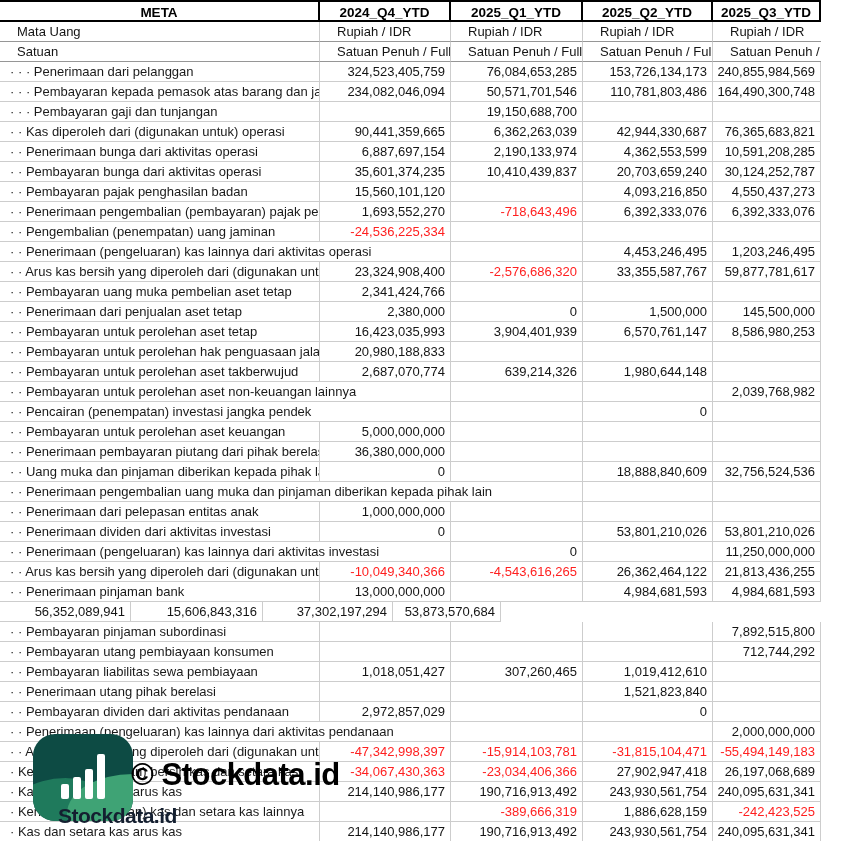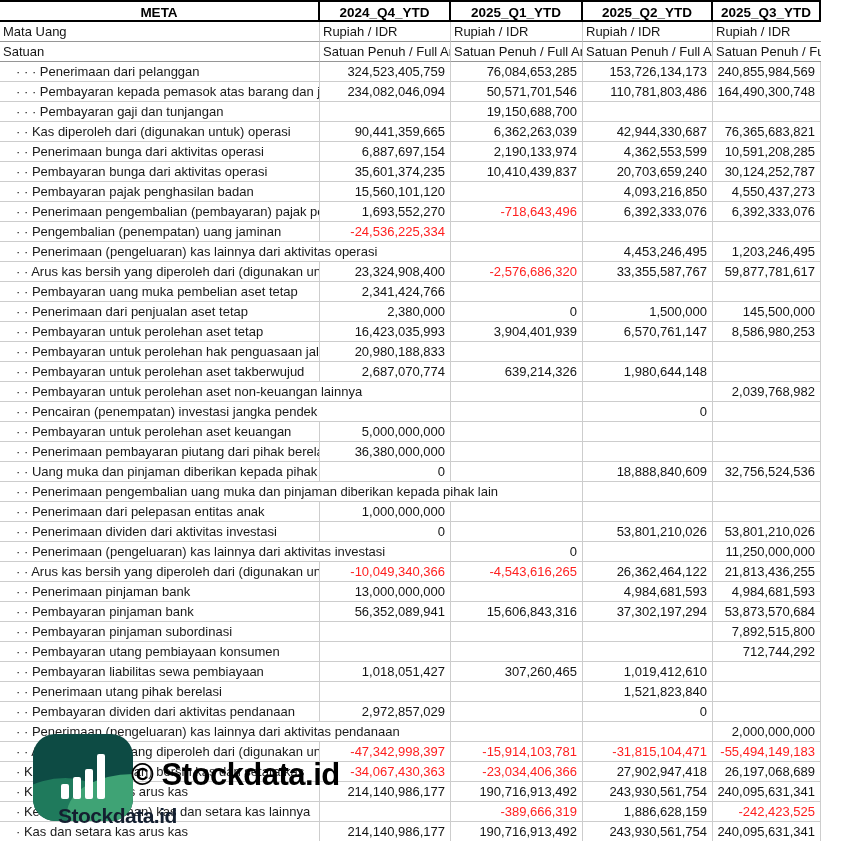"Mata Uang" .meta-row .cell { padding-left: 3px -> 17px }
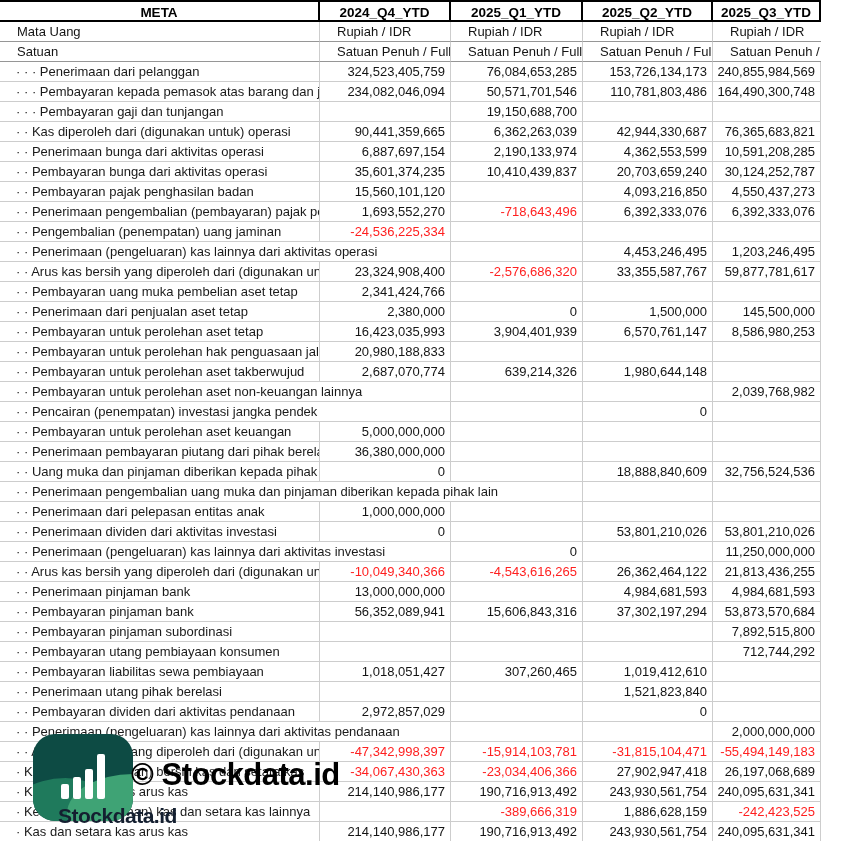"· · · Penerimaan dari" .c0 { padding-left: 16px -> 10px }
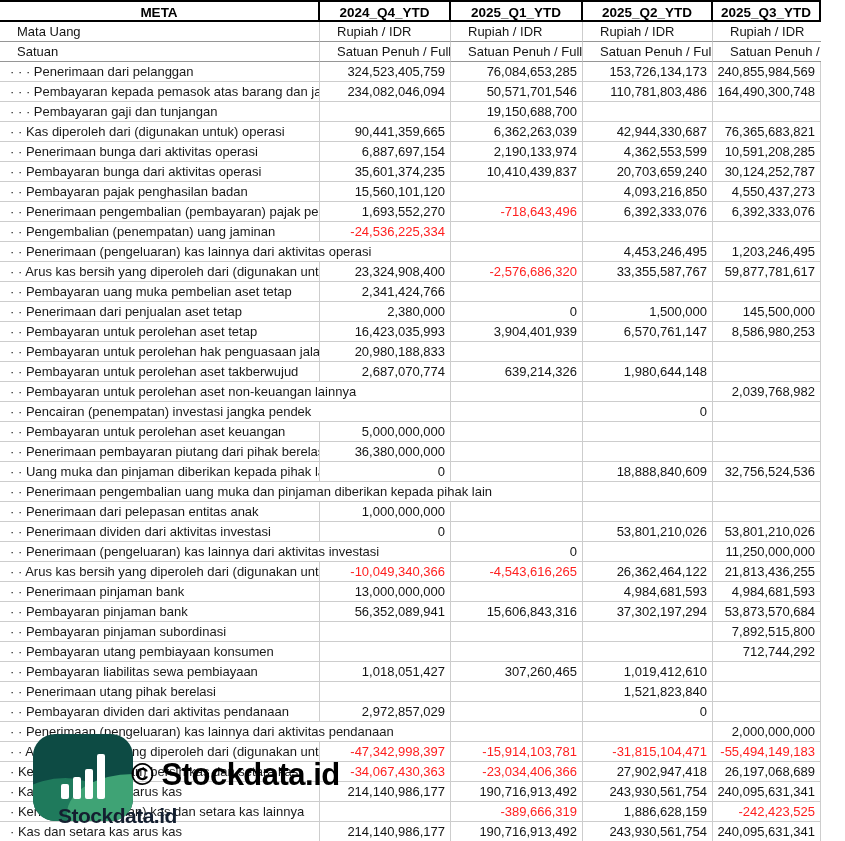"· · Pembayaran pinjaman bank" div.cell { html: <div>· · Pembayaran pinjaman bank</div> -> none }
